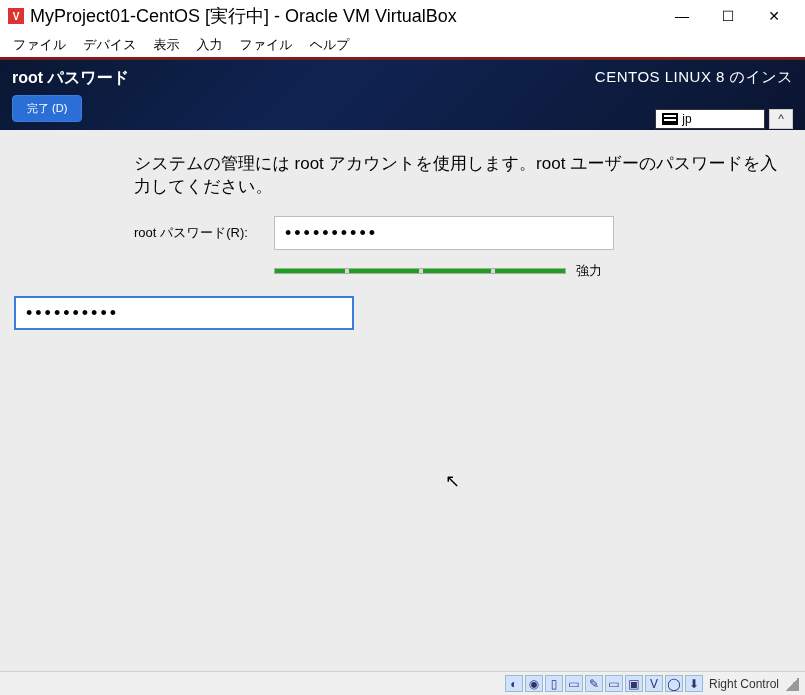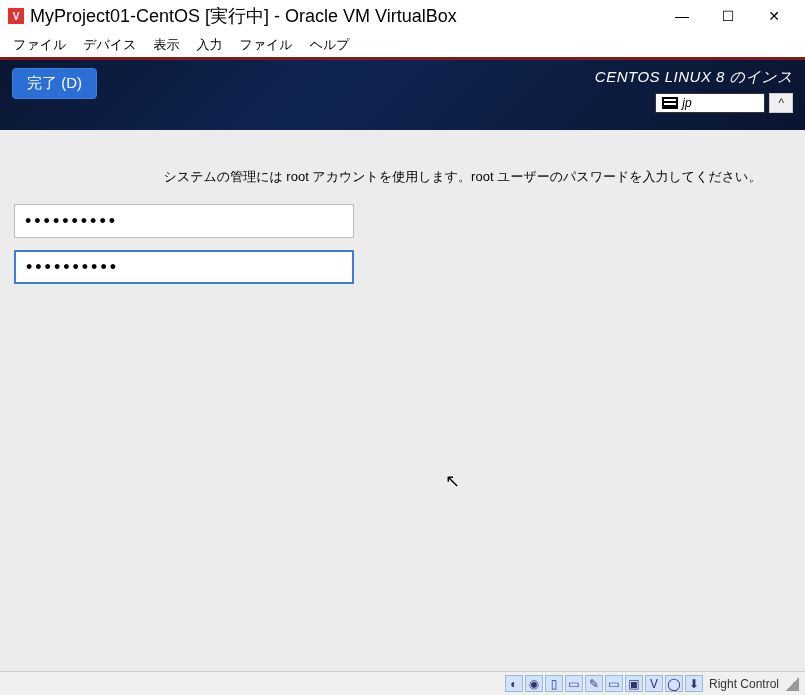"root パスワード" div.screen-title { html: none -> <div>root パスワード</div> }
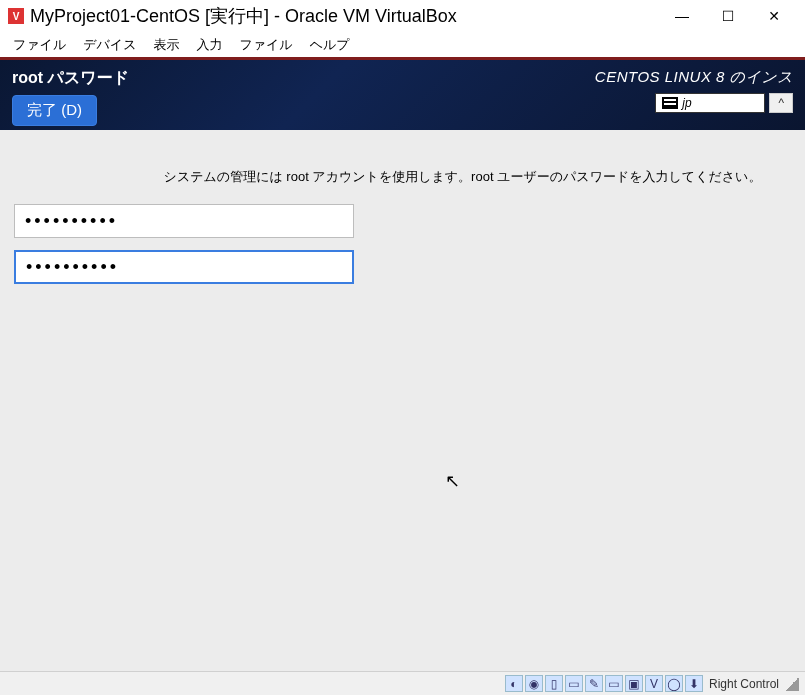"CENTOS LINUX 8 のインス" .installer-header .right { font-style: italic -> none; gap: 6px -> 22px }
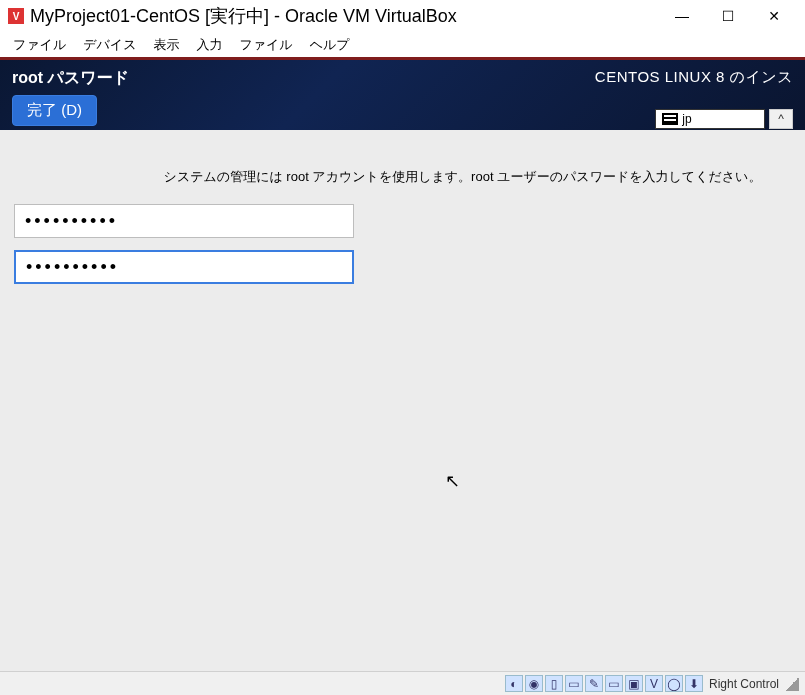"完了 (D)" .done-btn { font-size: 15px -> 11px }
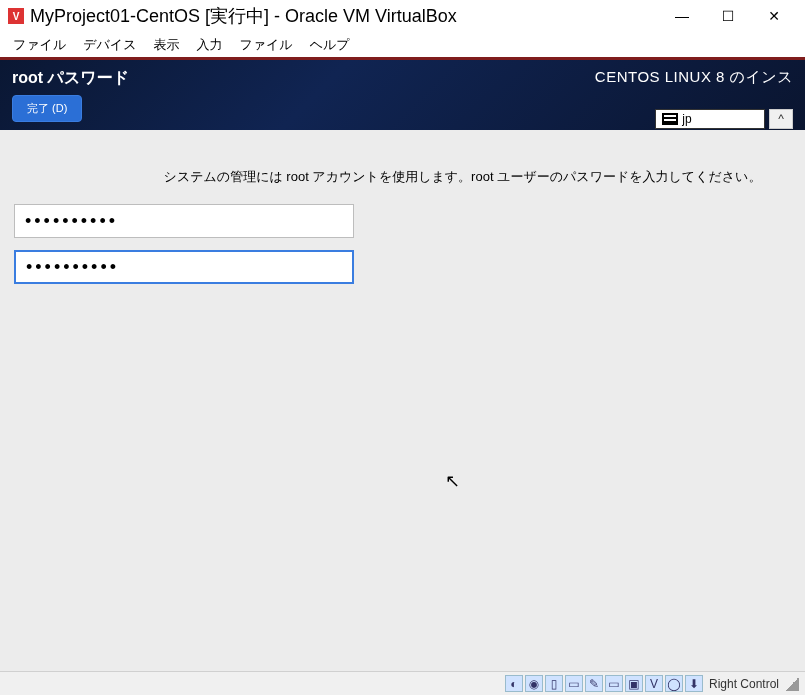"システムの管理には root アカウントを使用します。root" .instruction { font-size: 13px -> 17px; margin: 18px 0 18px 120px -> 2px 0 18px 120px; text-align: center -> none }
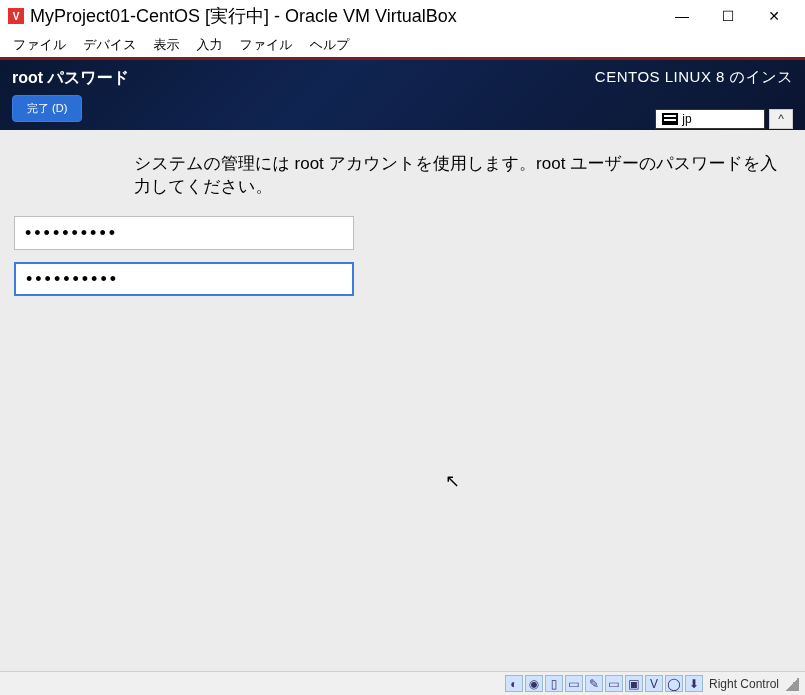"root パスワード(R):" div.form-label { html: none -> <div>root パスワード(R):</div> }
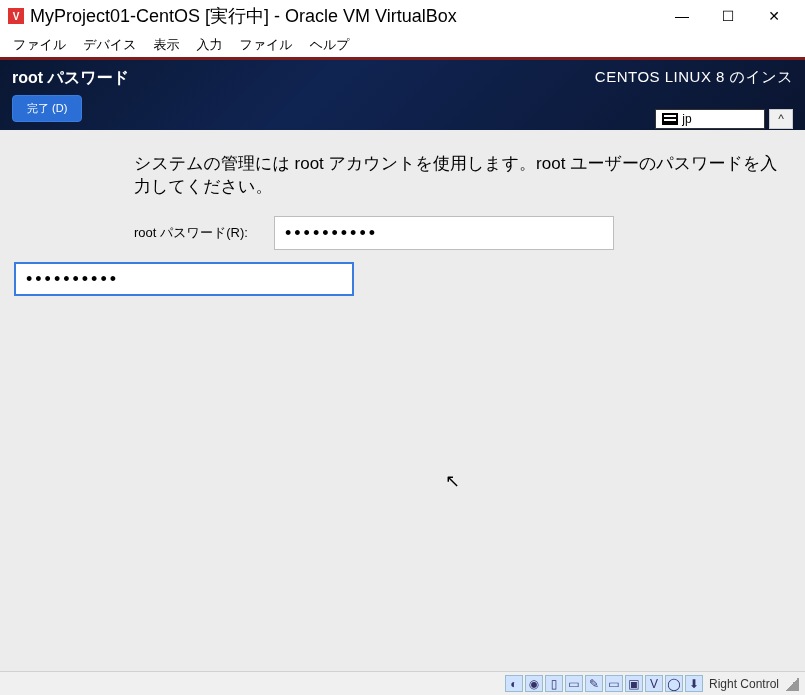"強力" div.strength-row { html: none -> <div> <div></div> <div>強力</div> </div> }
